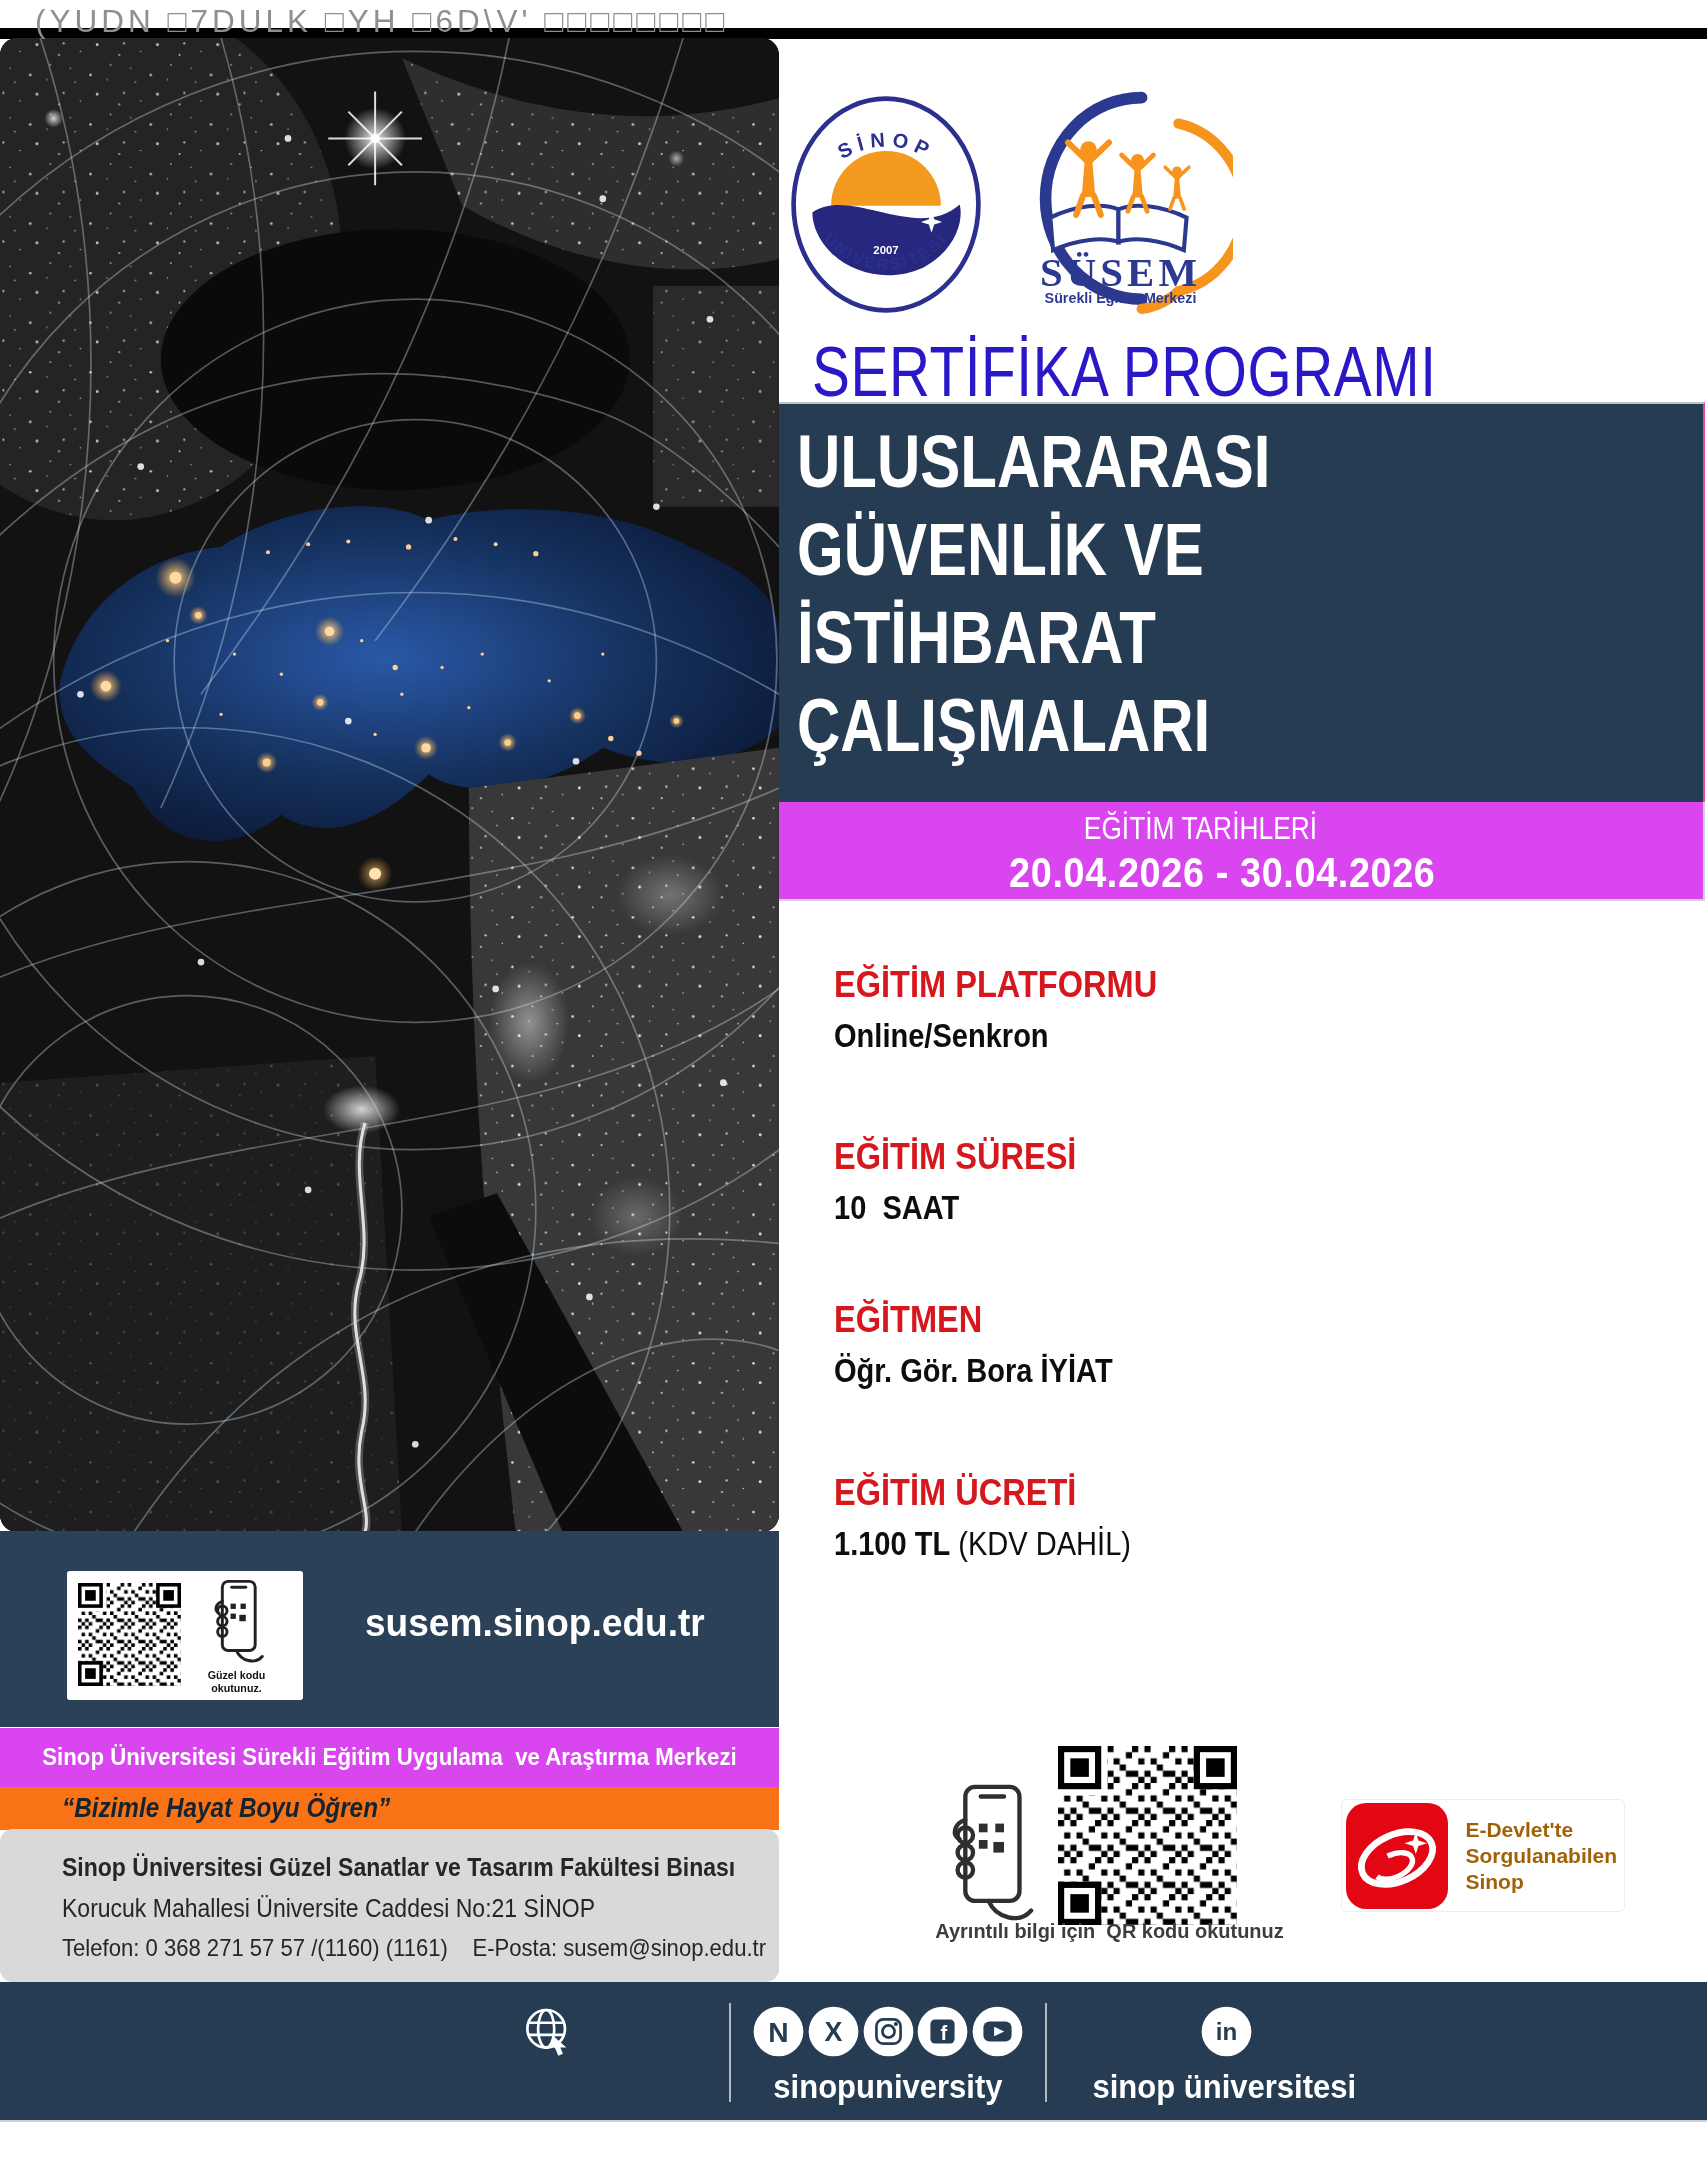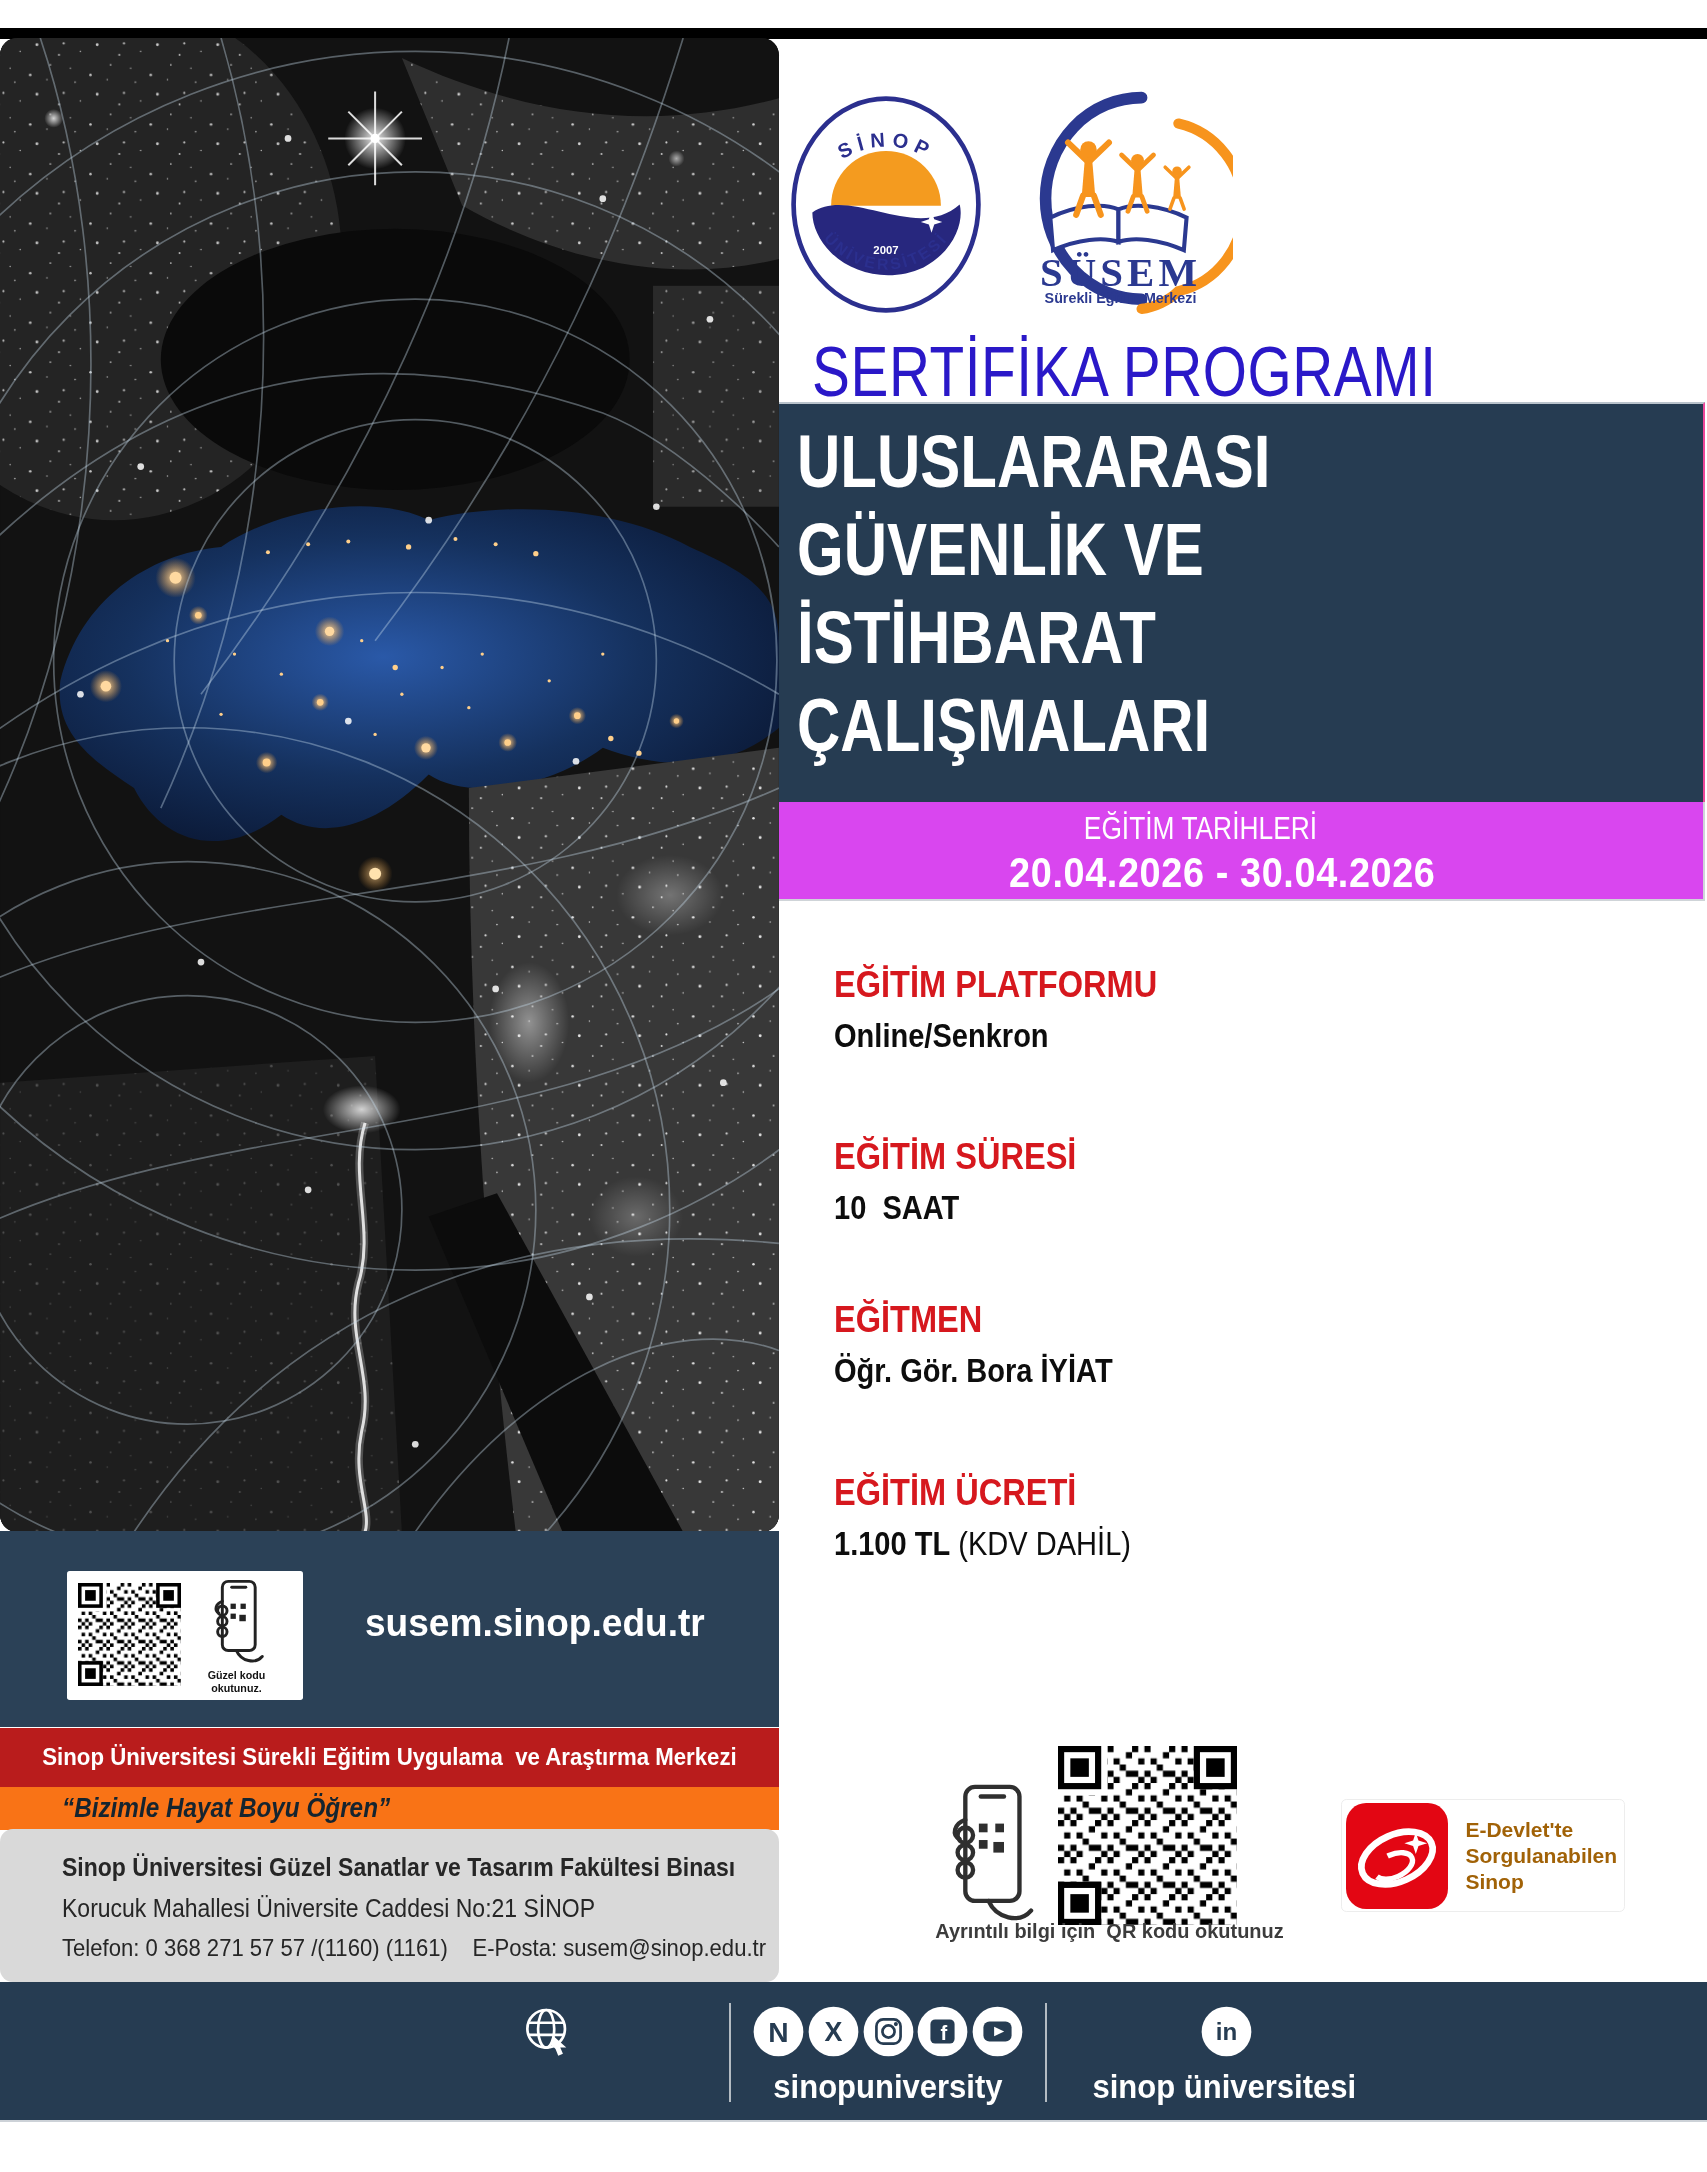"(YUDN □7DULK □YH □6D\V' □□□□□□□□" div.watermark { html: none -> <div>(YUDN □7DULK □YH □6D\V' □□□□□□□□</div> }
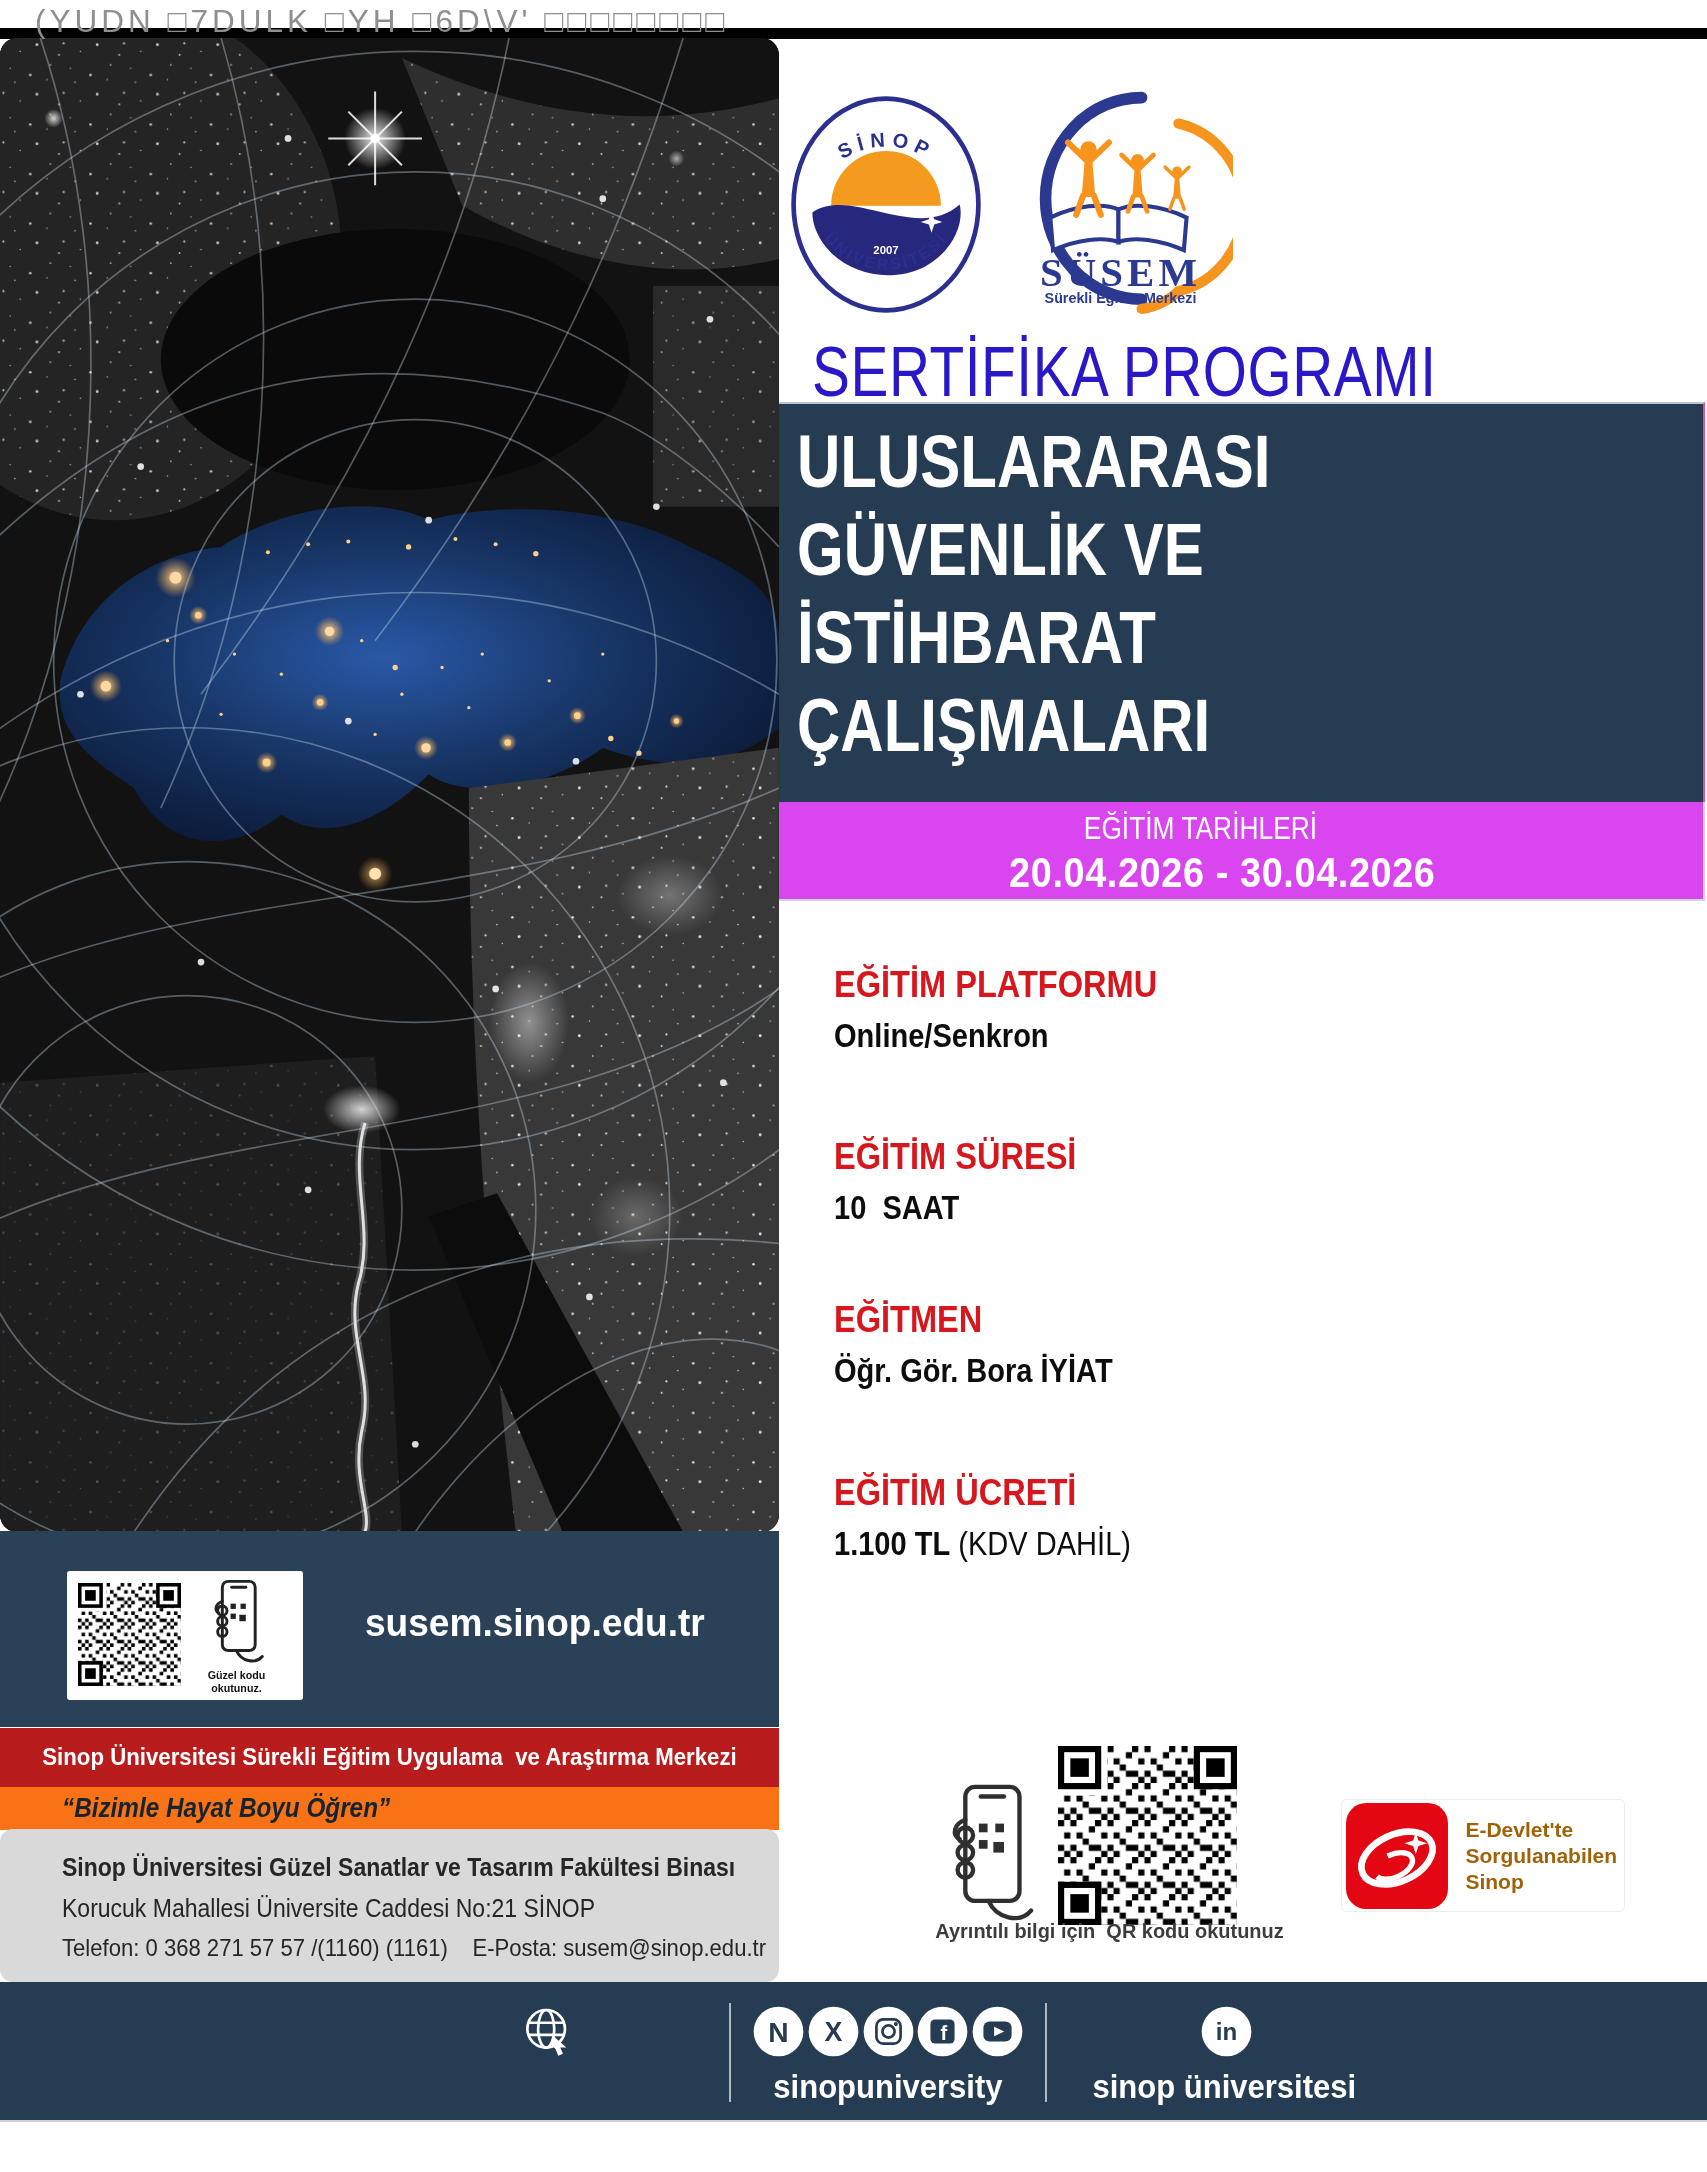"Sinop Üniversitesi Sürekli Eğitim" .org-bar { background: #b91c1c -> #d946ef }
